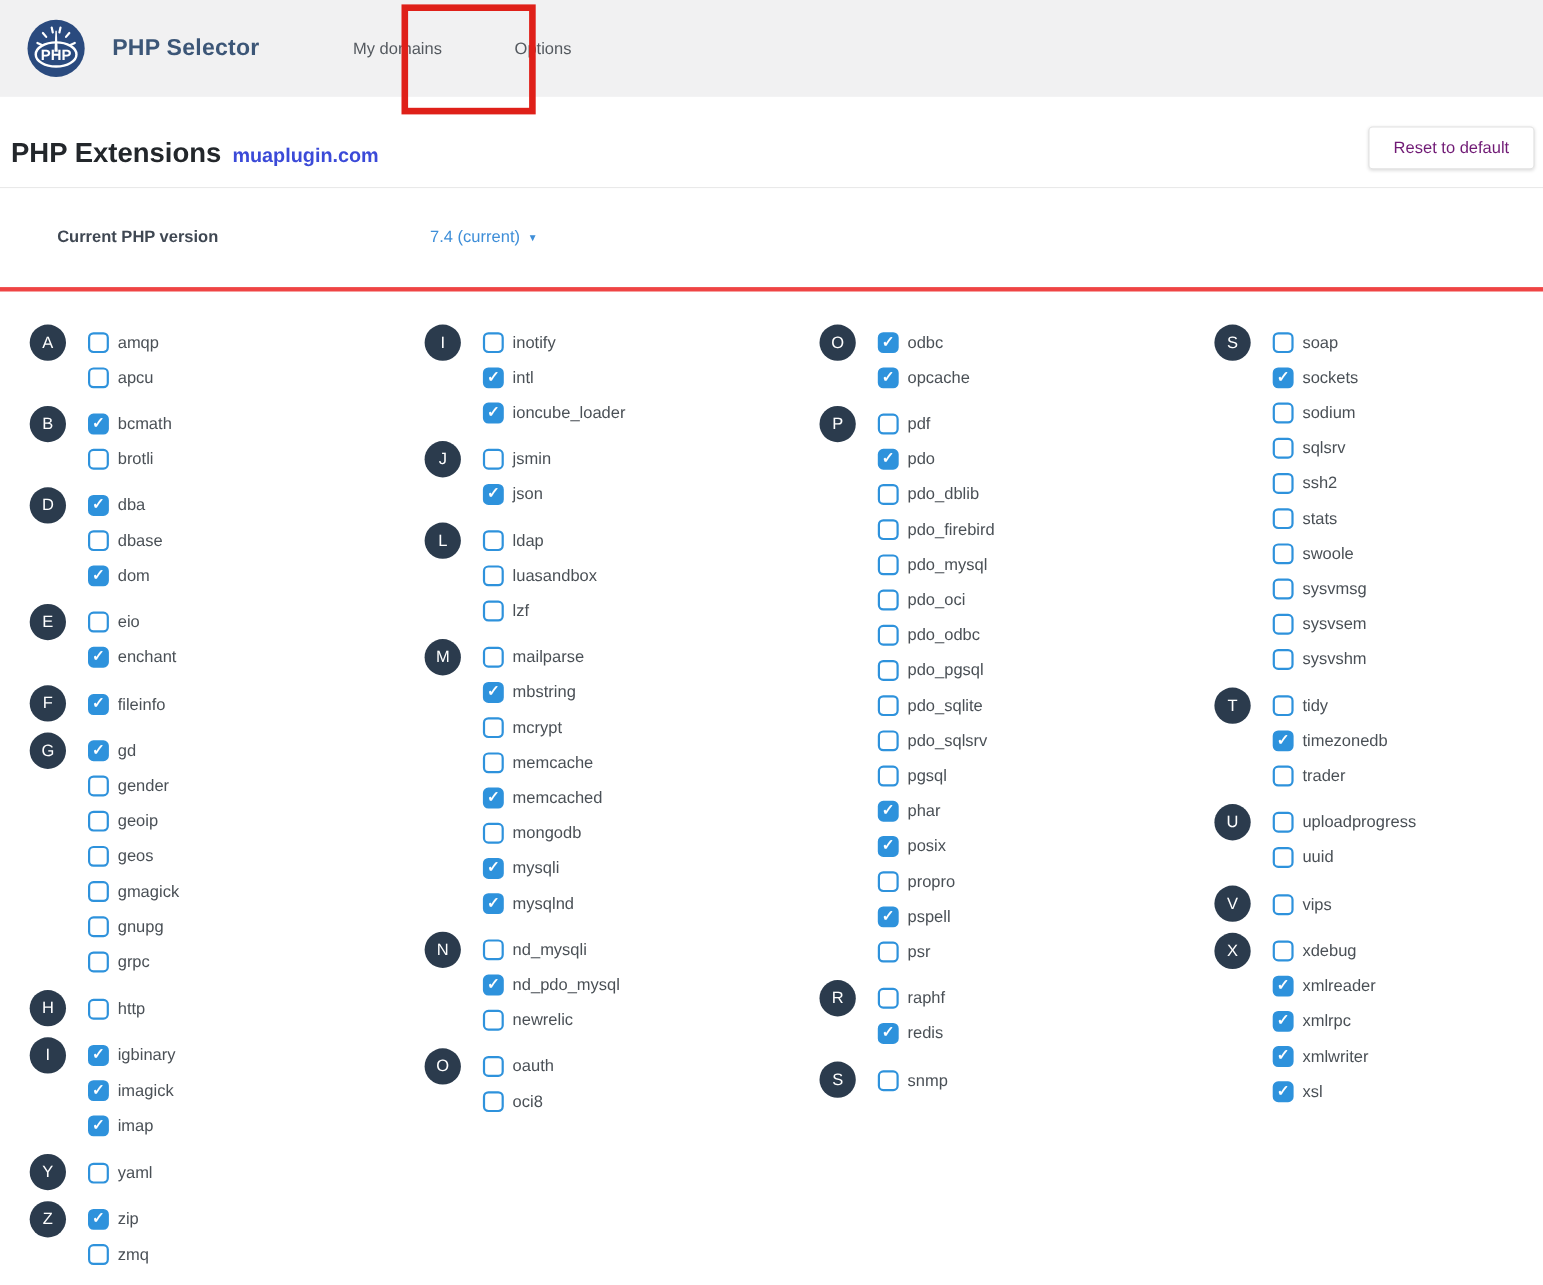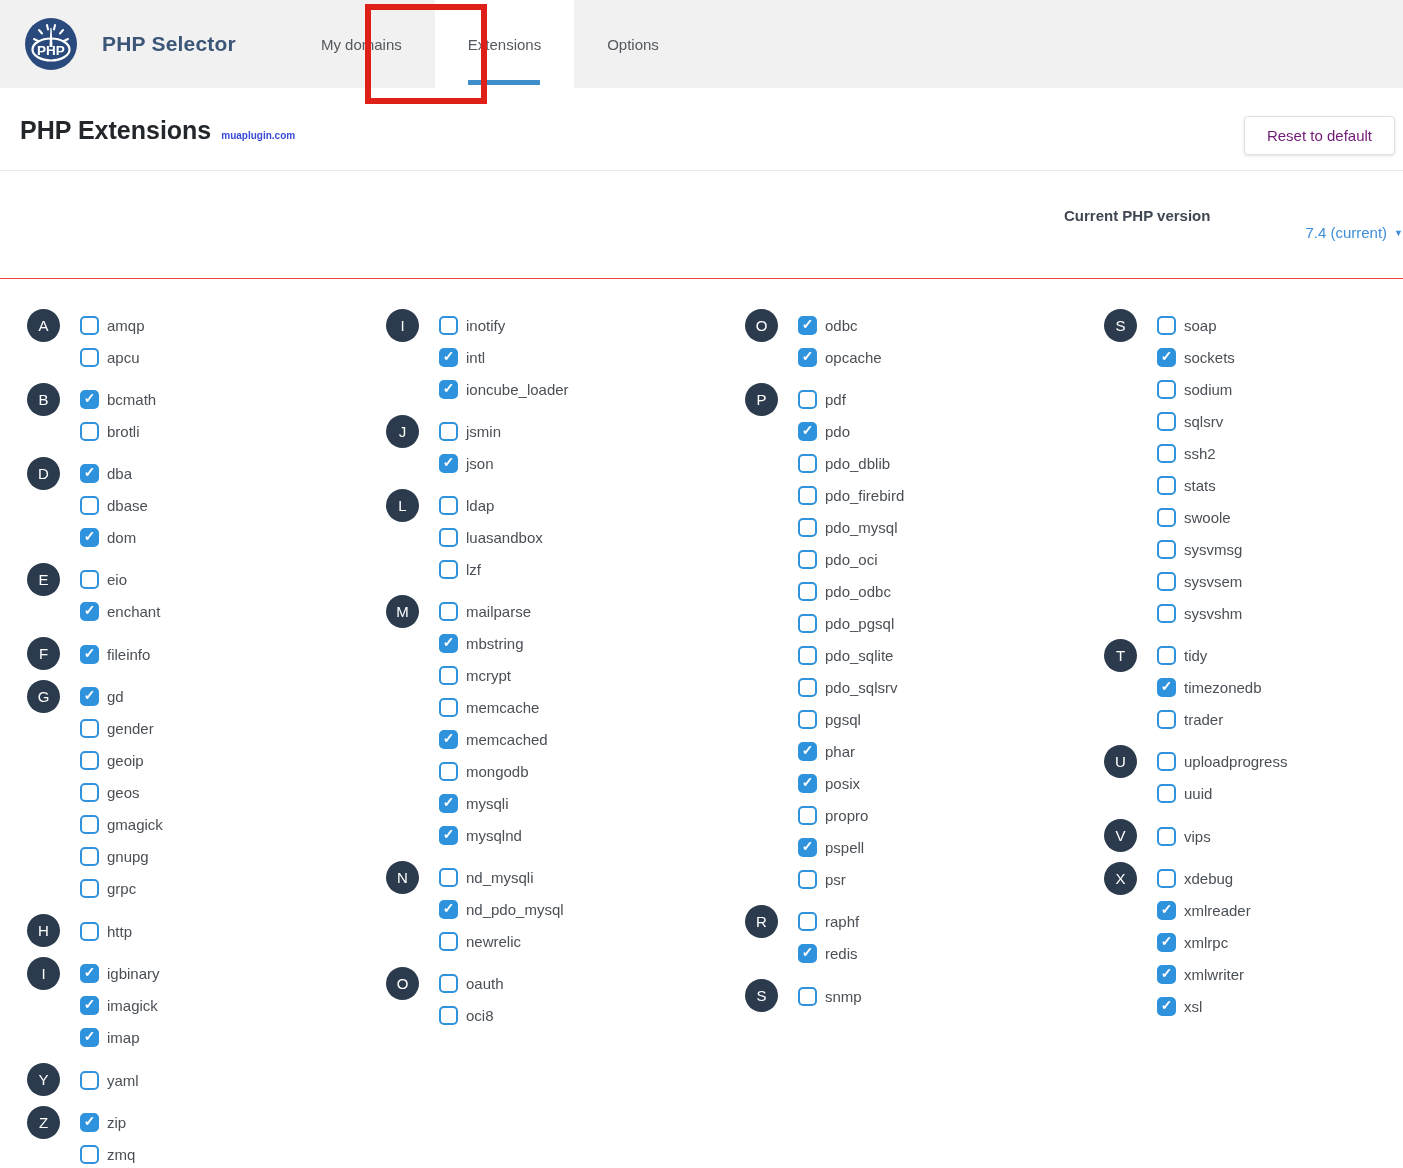"Extensions" div.nav-tab { html: <div>Extensions</div> -> none }
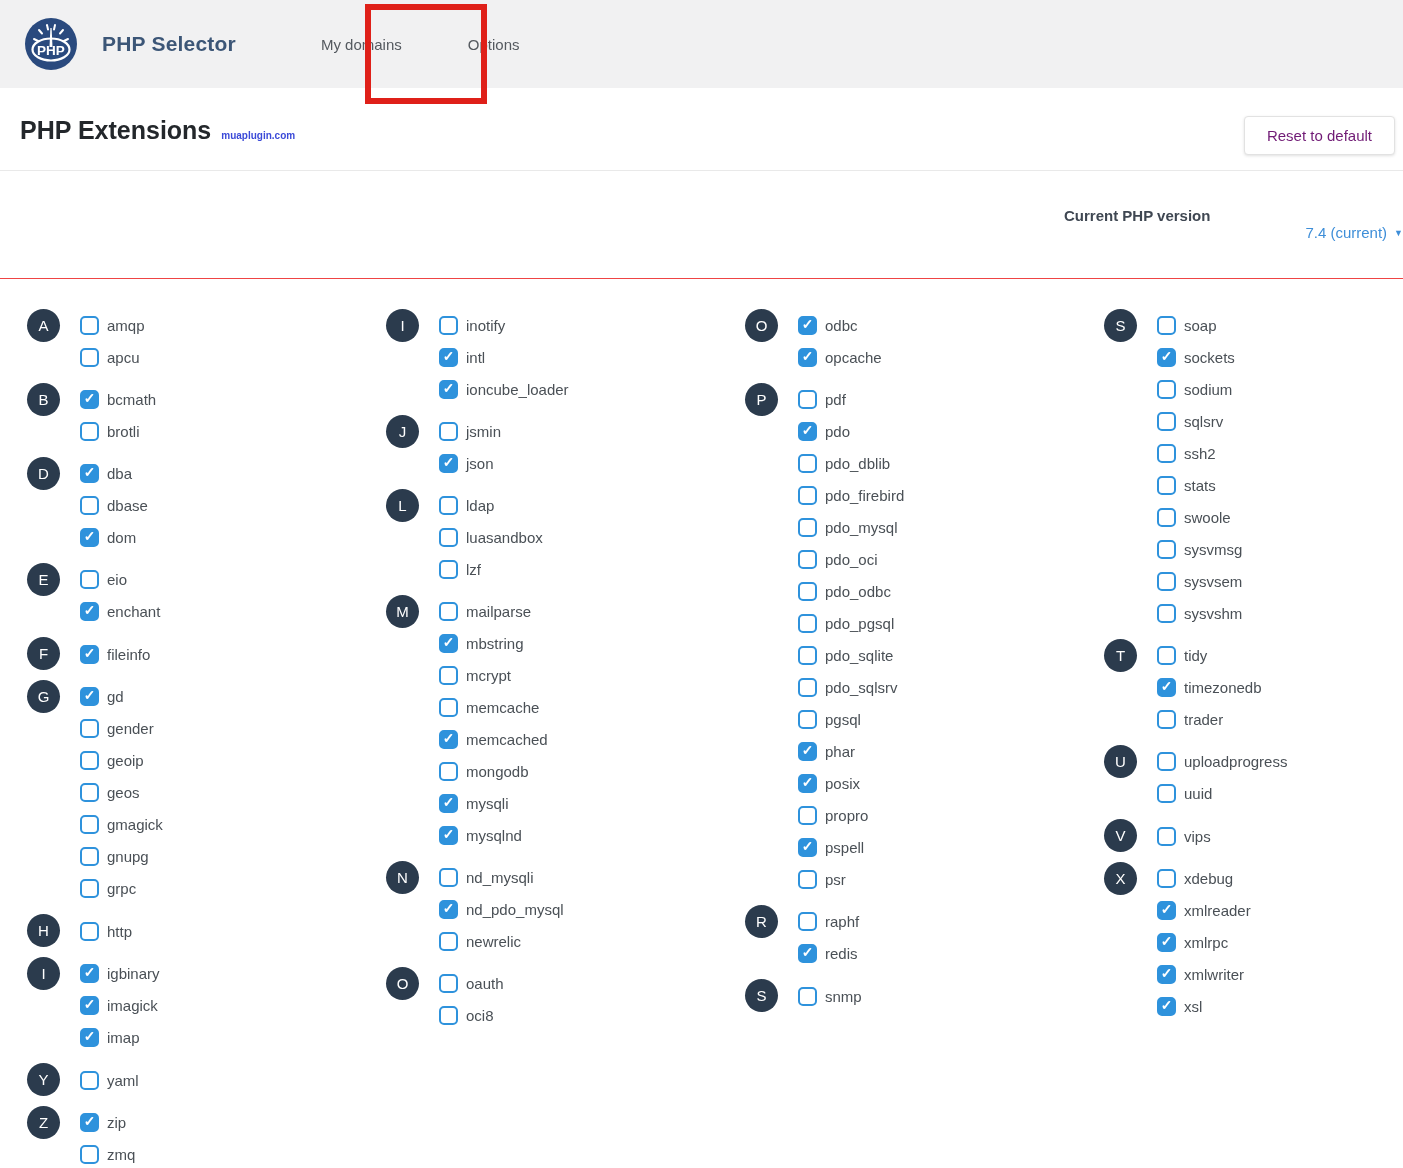"PHP Extensions" .header-row { align-items: flex-start -> flex-end; margin-left: 10px -> none }
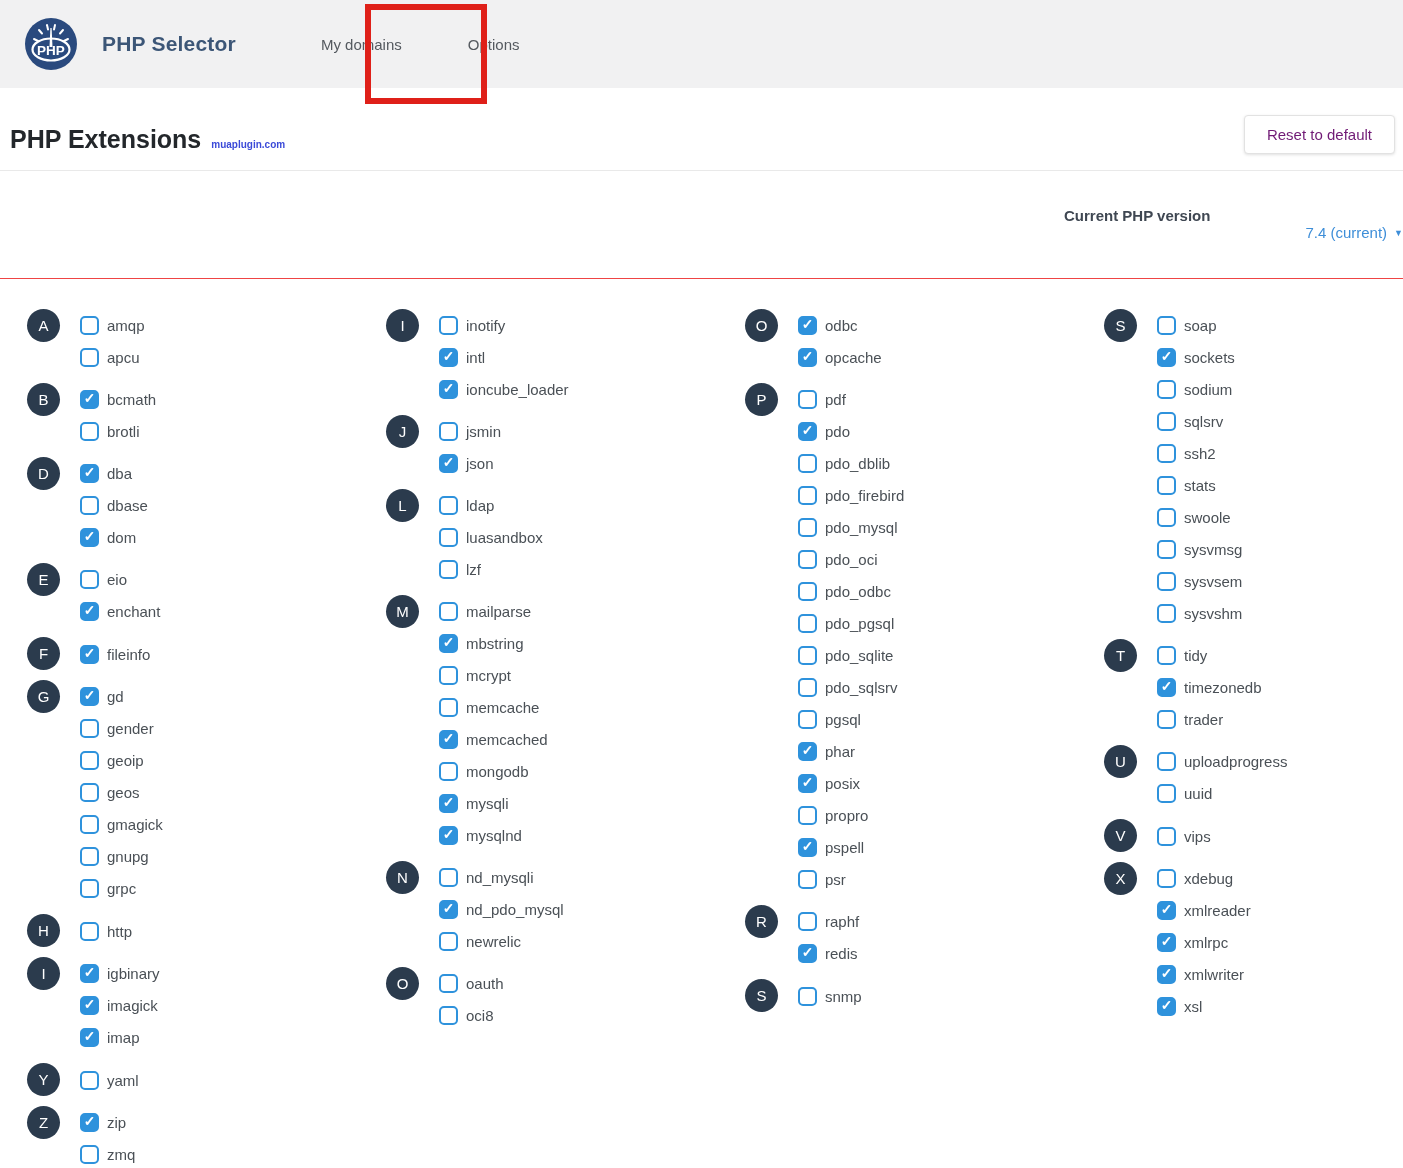"muaplugin.com" .page-domain { font-size: 10px -> 18px }
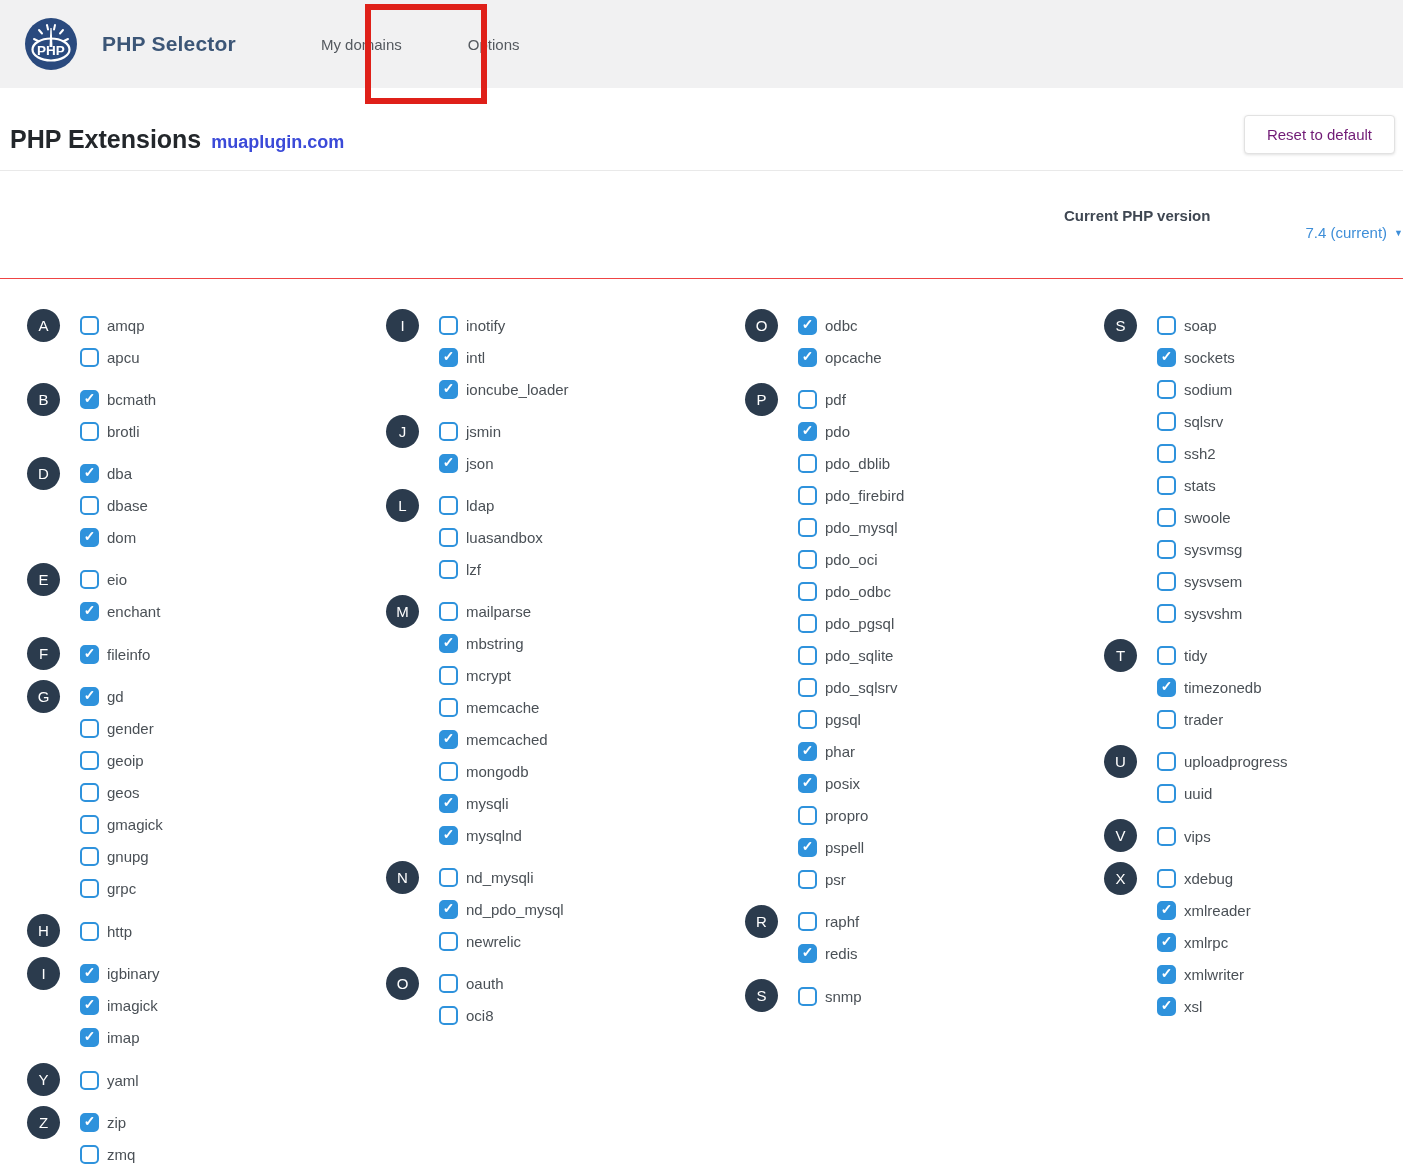"Current PHP version" .version-row { border-bottom: 1px solid #ef4444 -> 4px solid #ef4444; flex-direction: column -> none }
